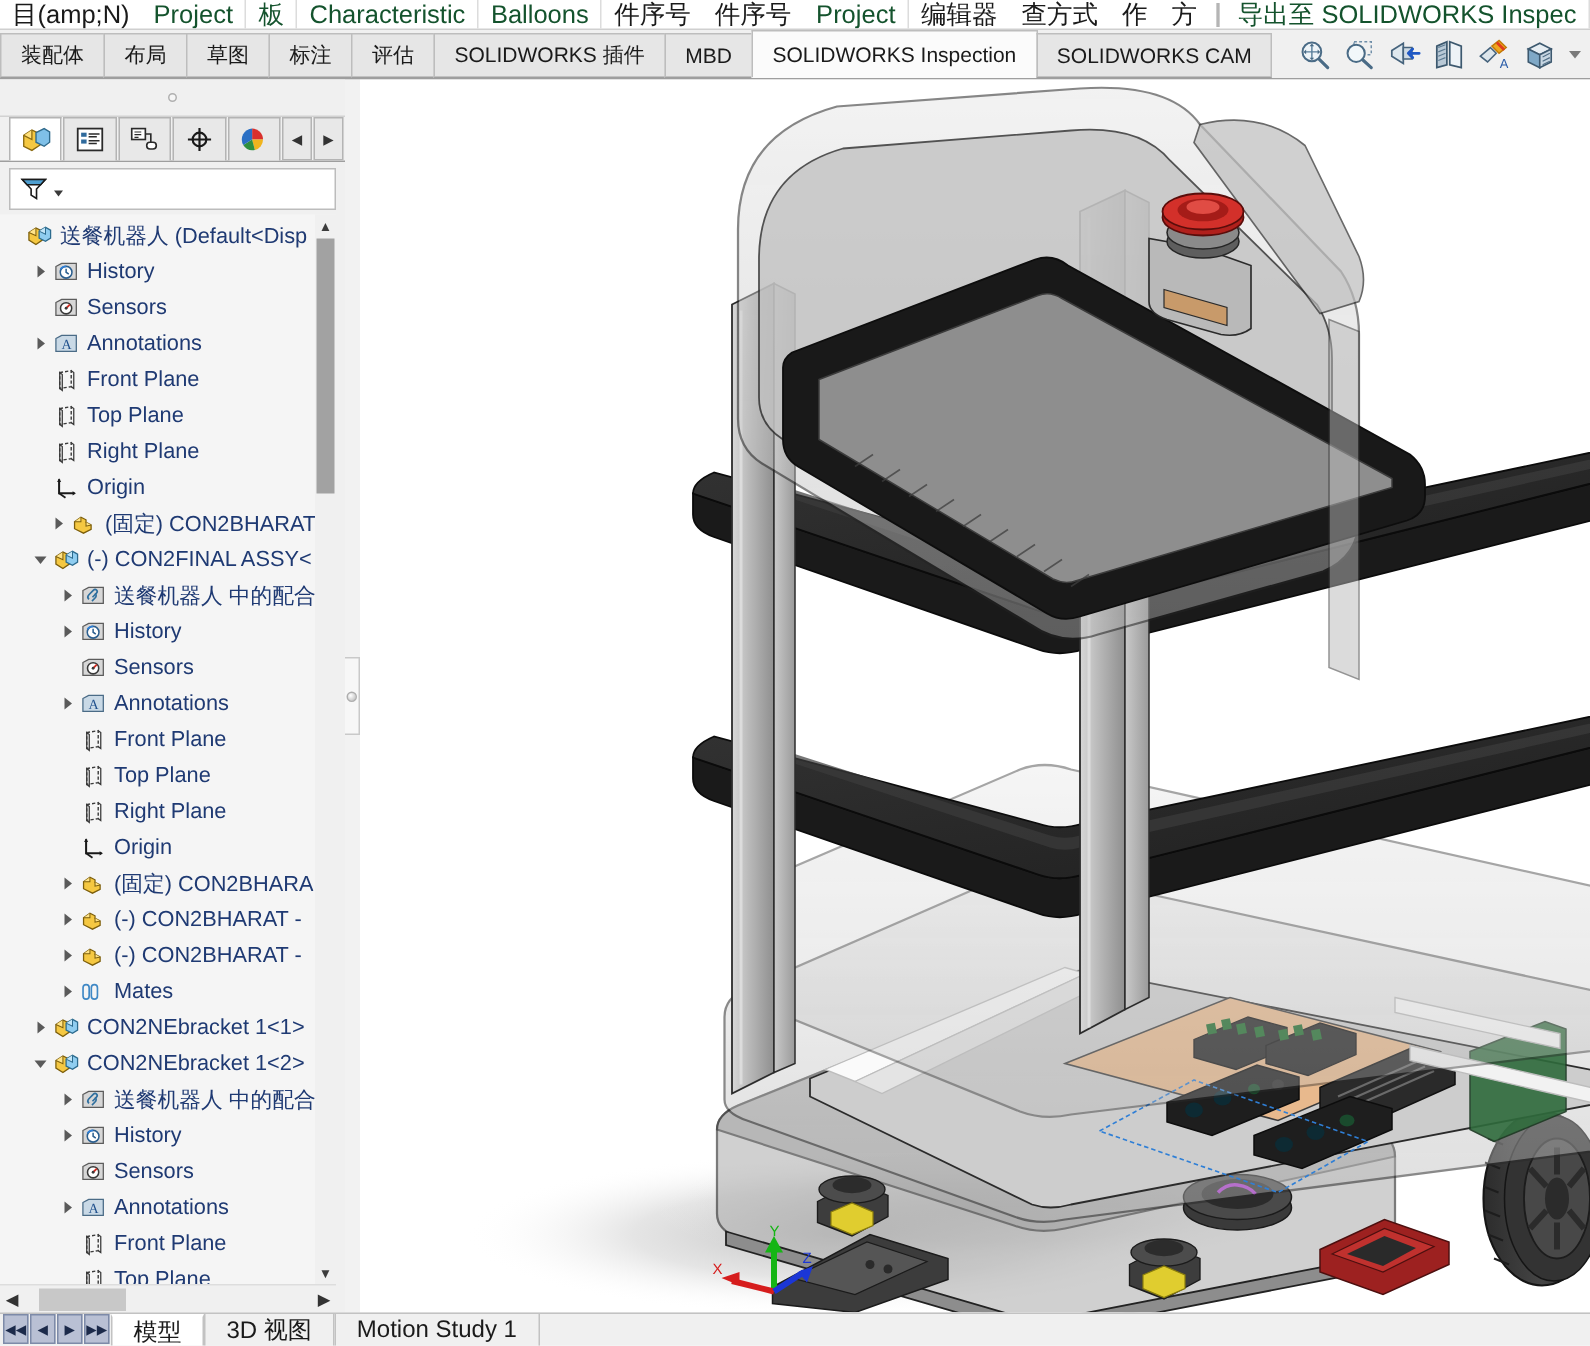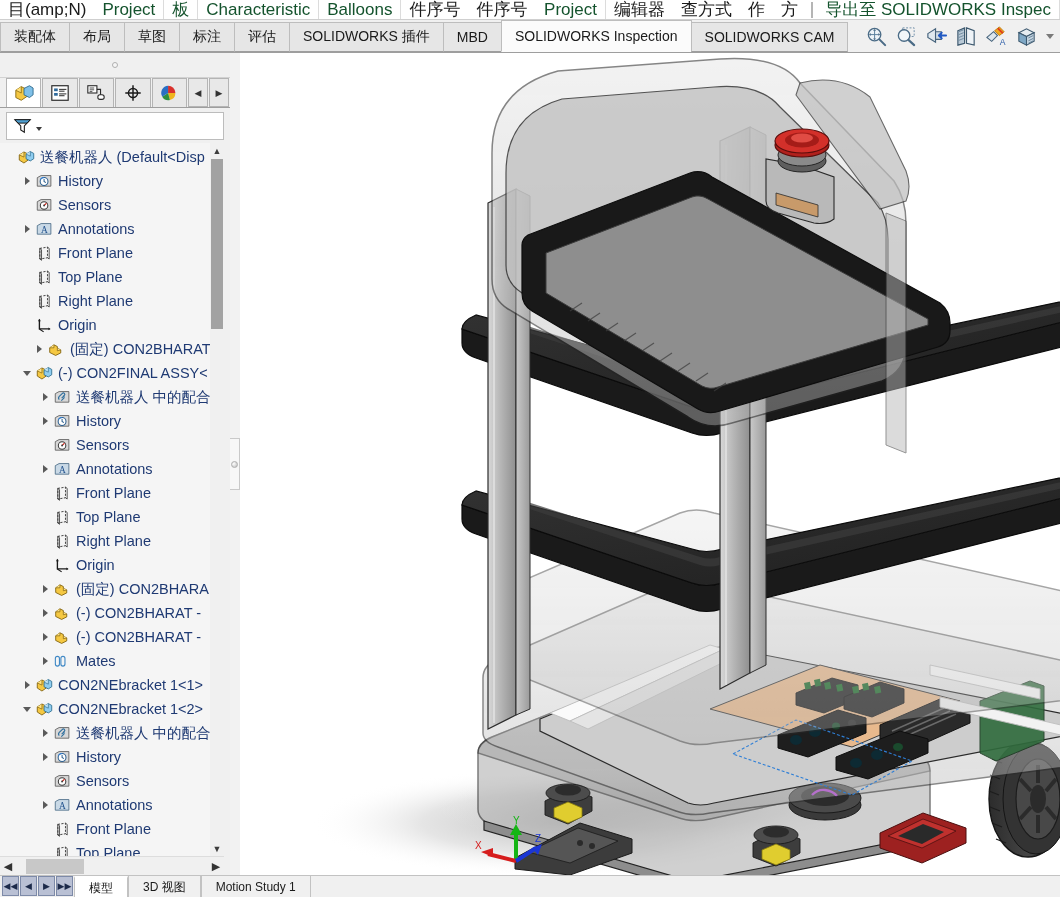"模型" .btab { font-size: 12px -> 16px }
